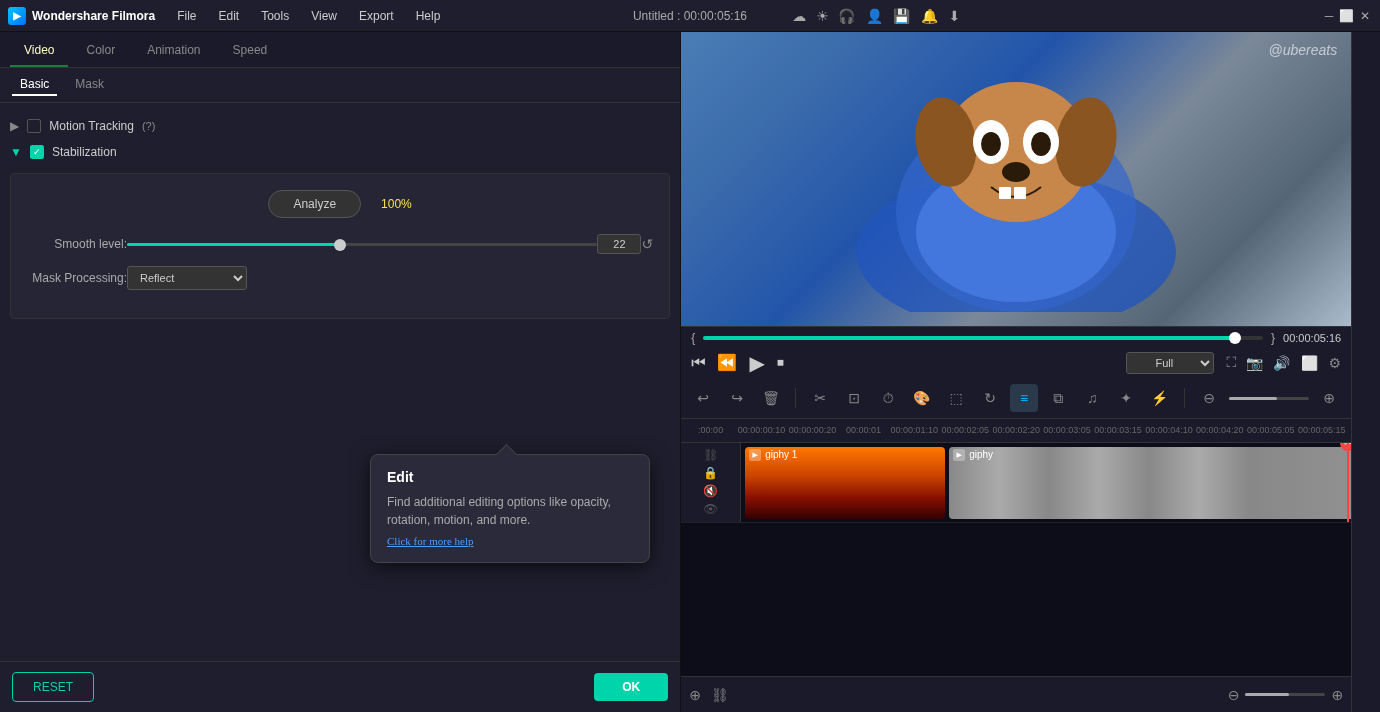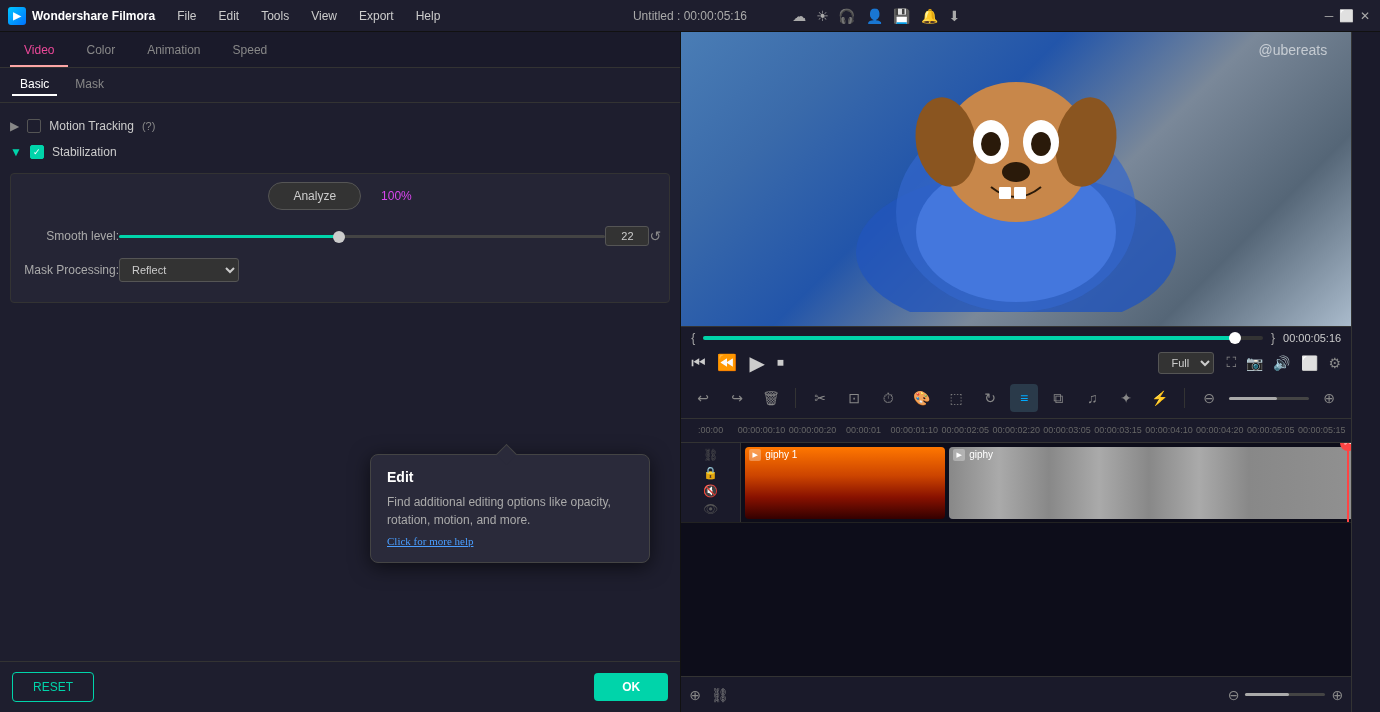"Video" .tab-item.active { border-bottom: 2px solid #fca5a5 -> 2px solid #15803d; color: #ec4899 -> #fef9c3 }
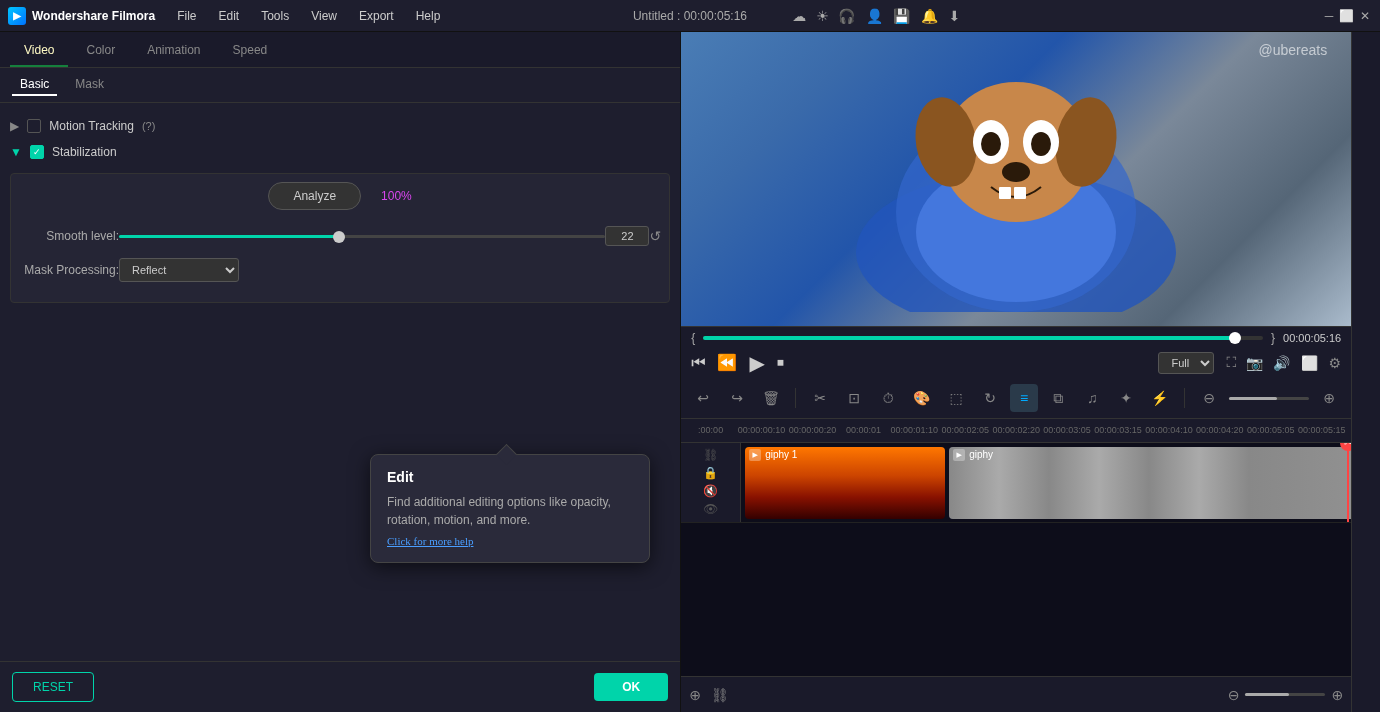"@ubereats" .preview-watermark { font-style: none -> italic; right: 24px -> 14px }
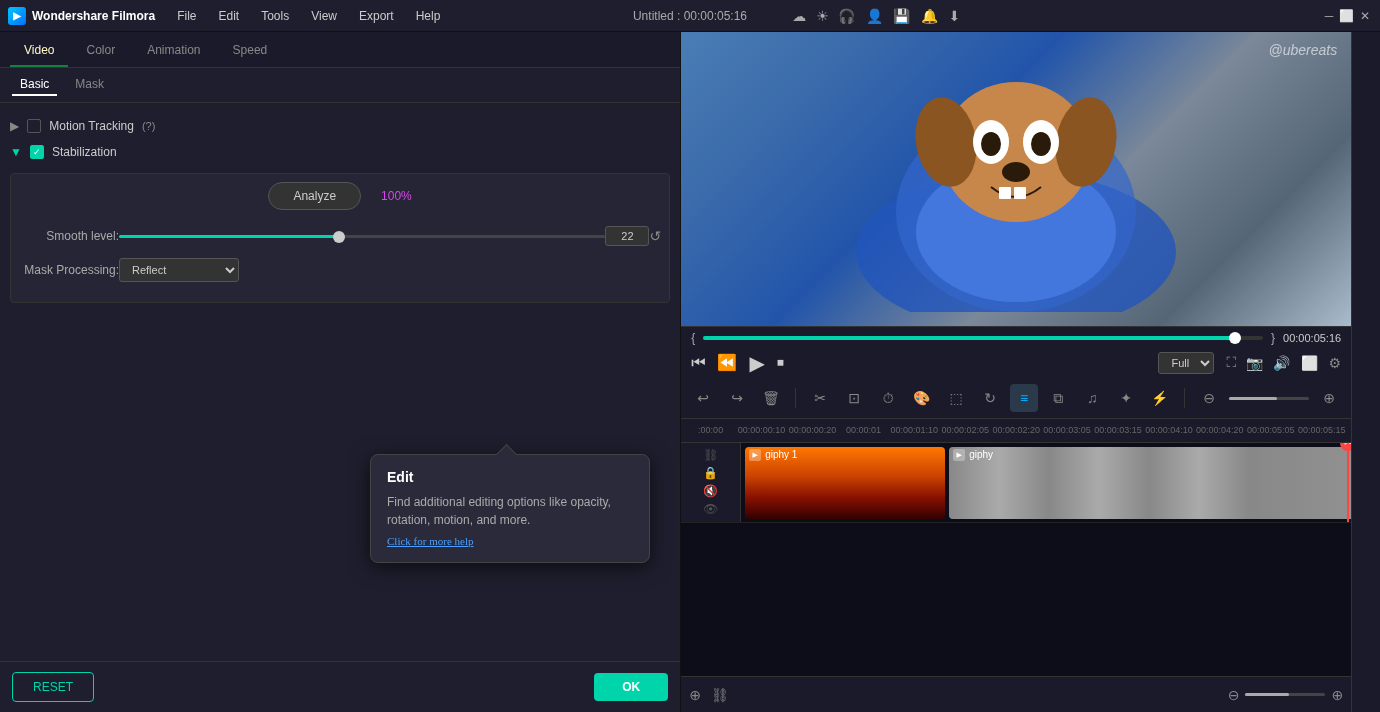"Analyze" #stab-box { padding: 8px -> 16px }
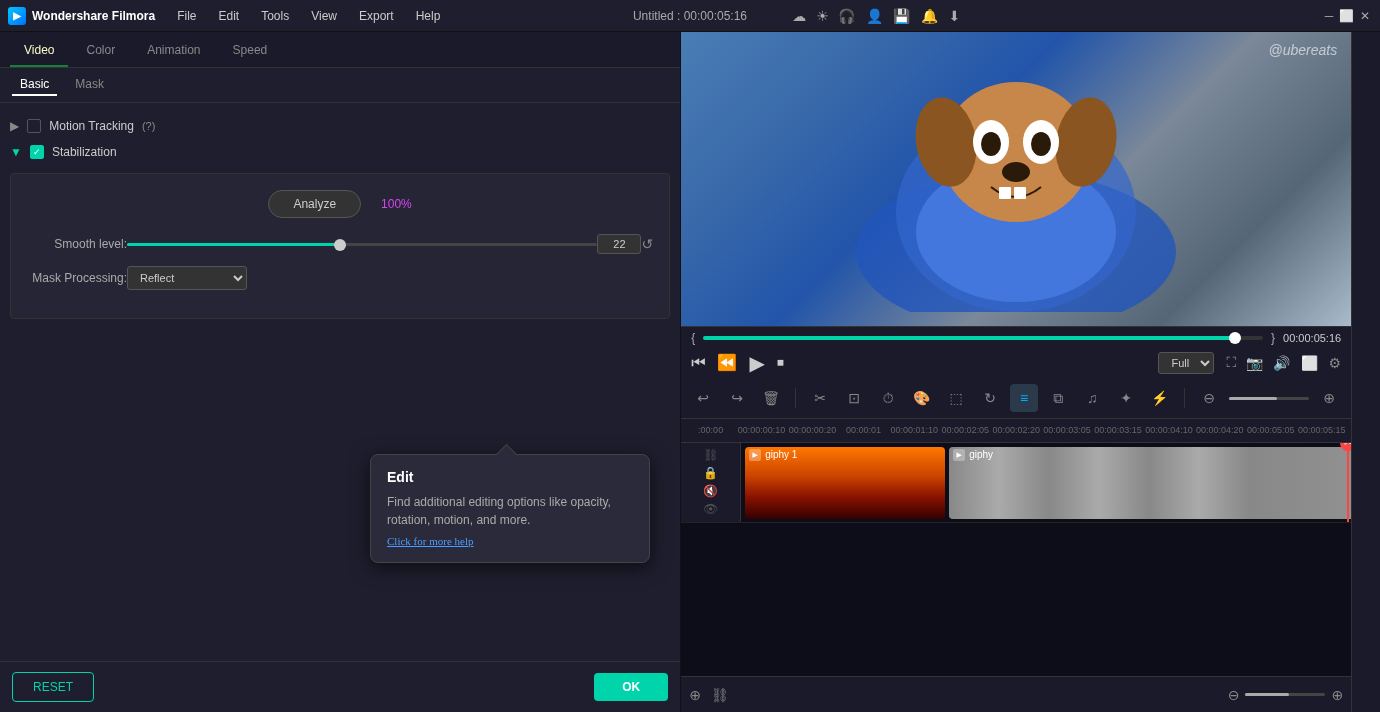"100%" .analyze-pct { color: #d946ef -> #fde047 }
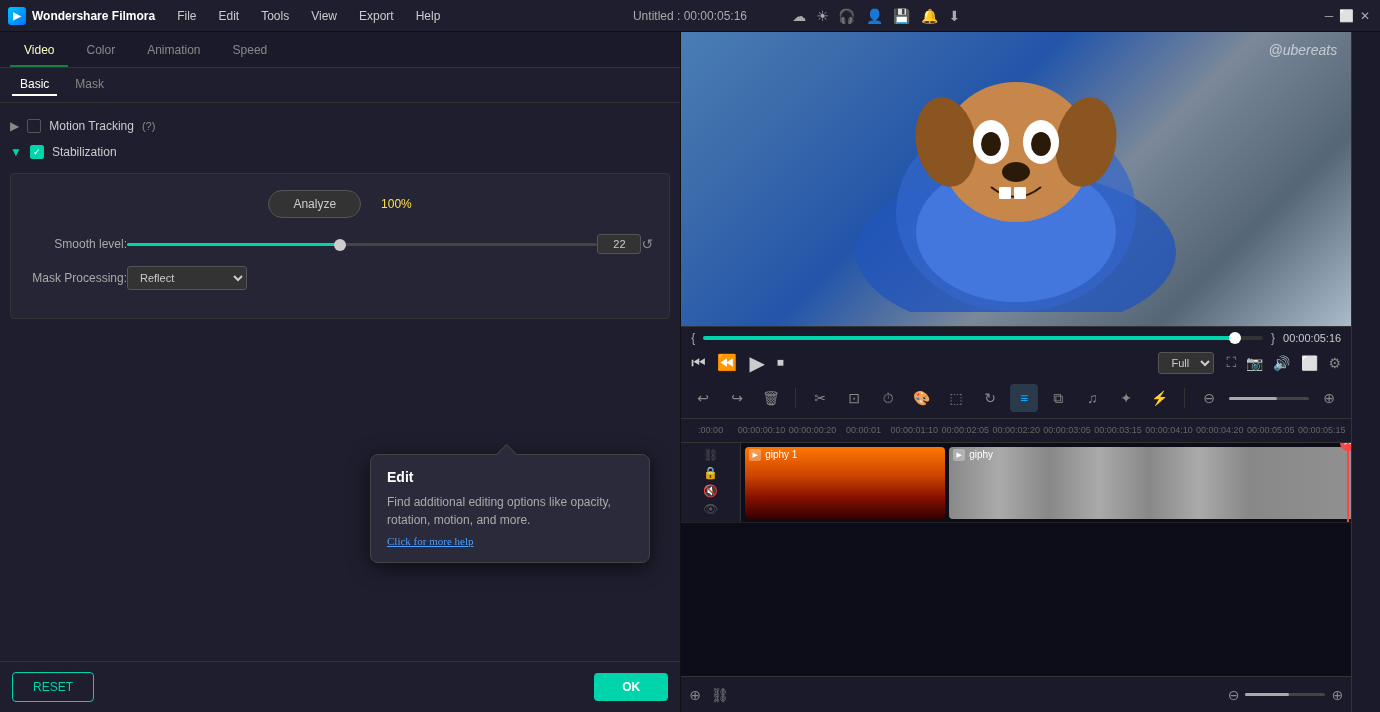"Full" .quality-select { padding: 3px 8px -> 3px 24px }
